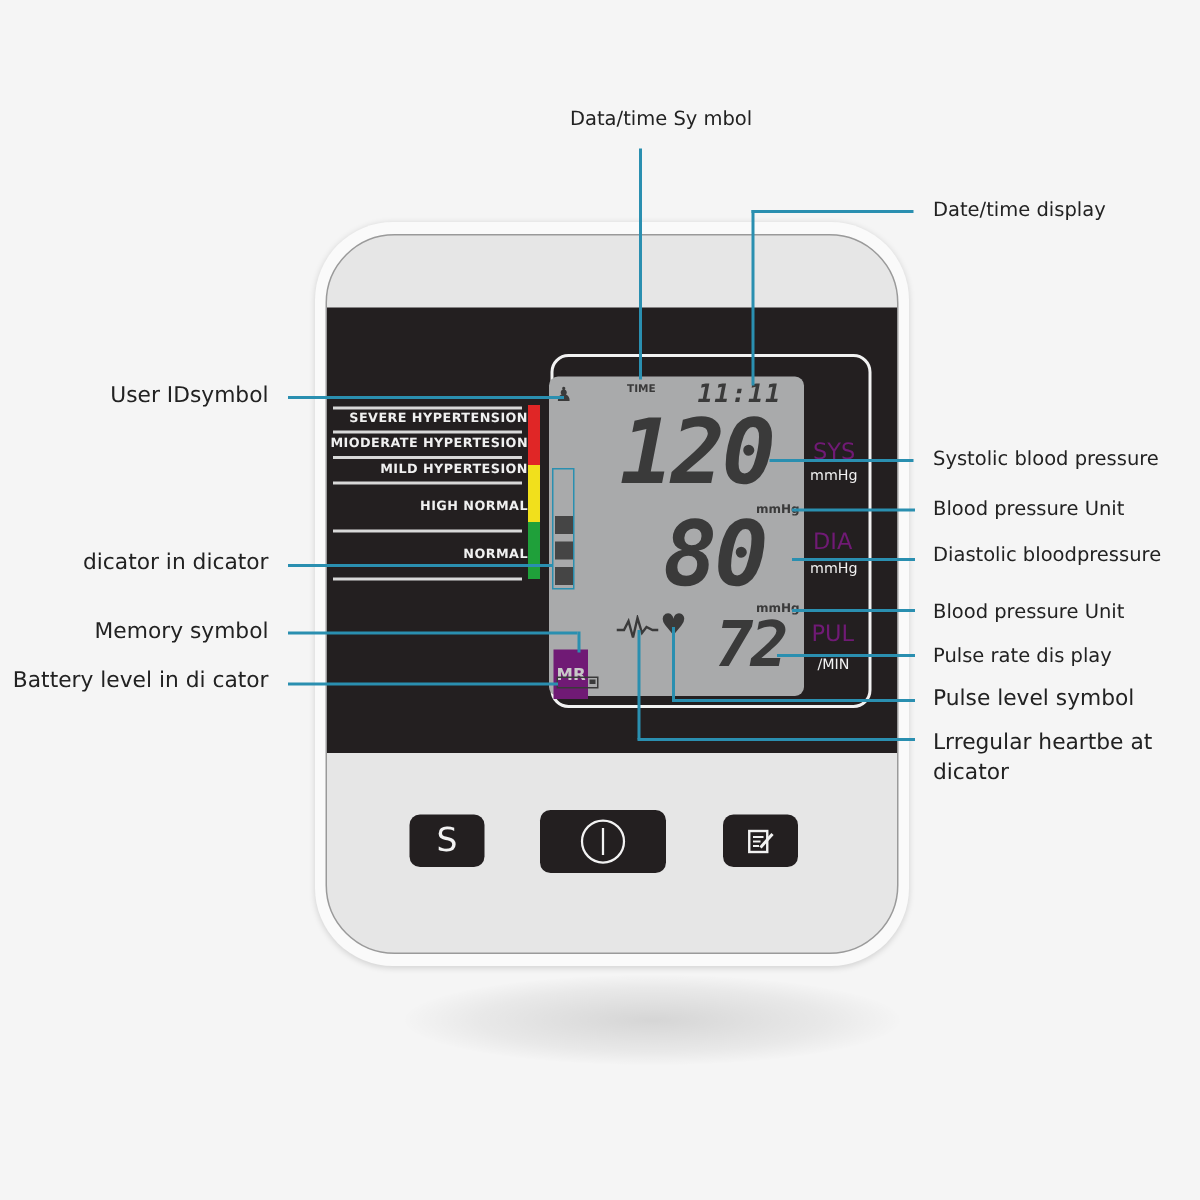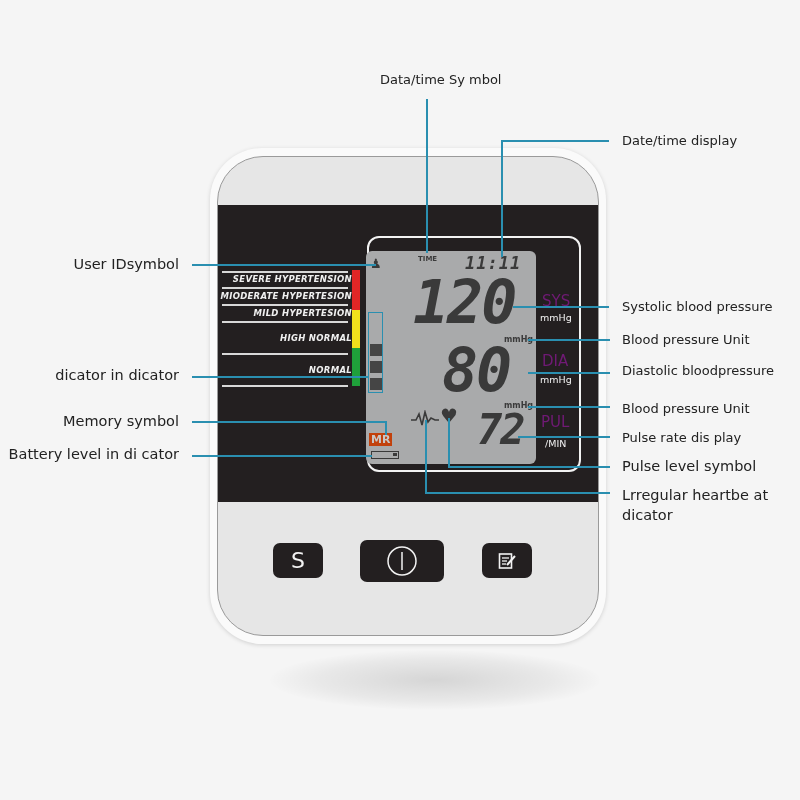"SEVERE HYPERTENSION" .class-row { font-style: italic -> none }
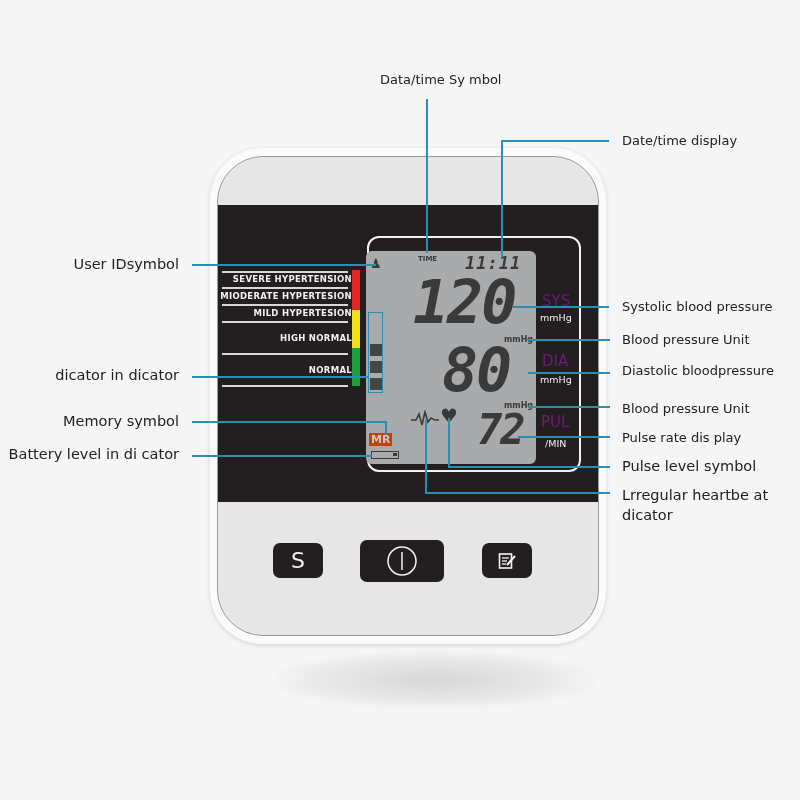"MR" div.abs { background: #c2410c -> #701a75; padding: 0 2px -> 10px 2px }
